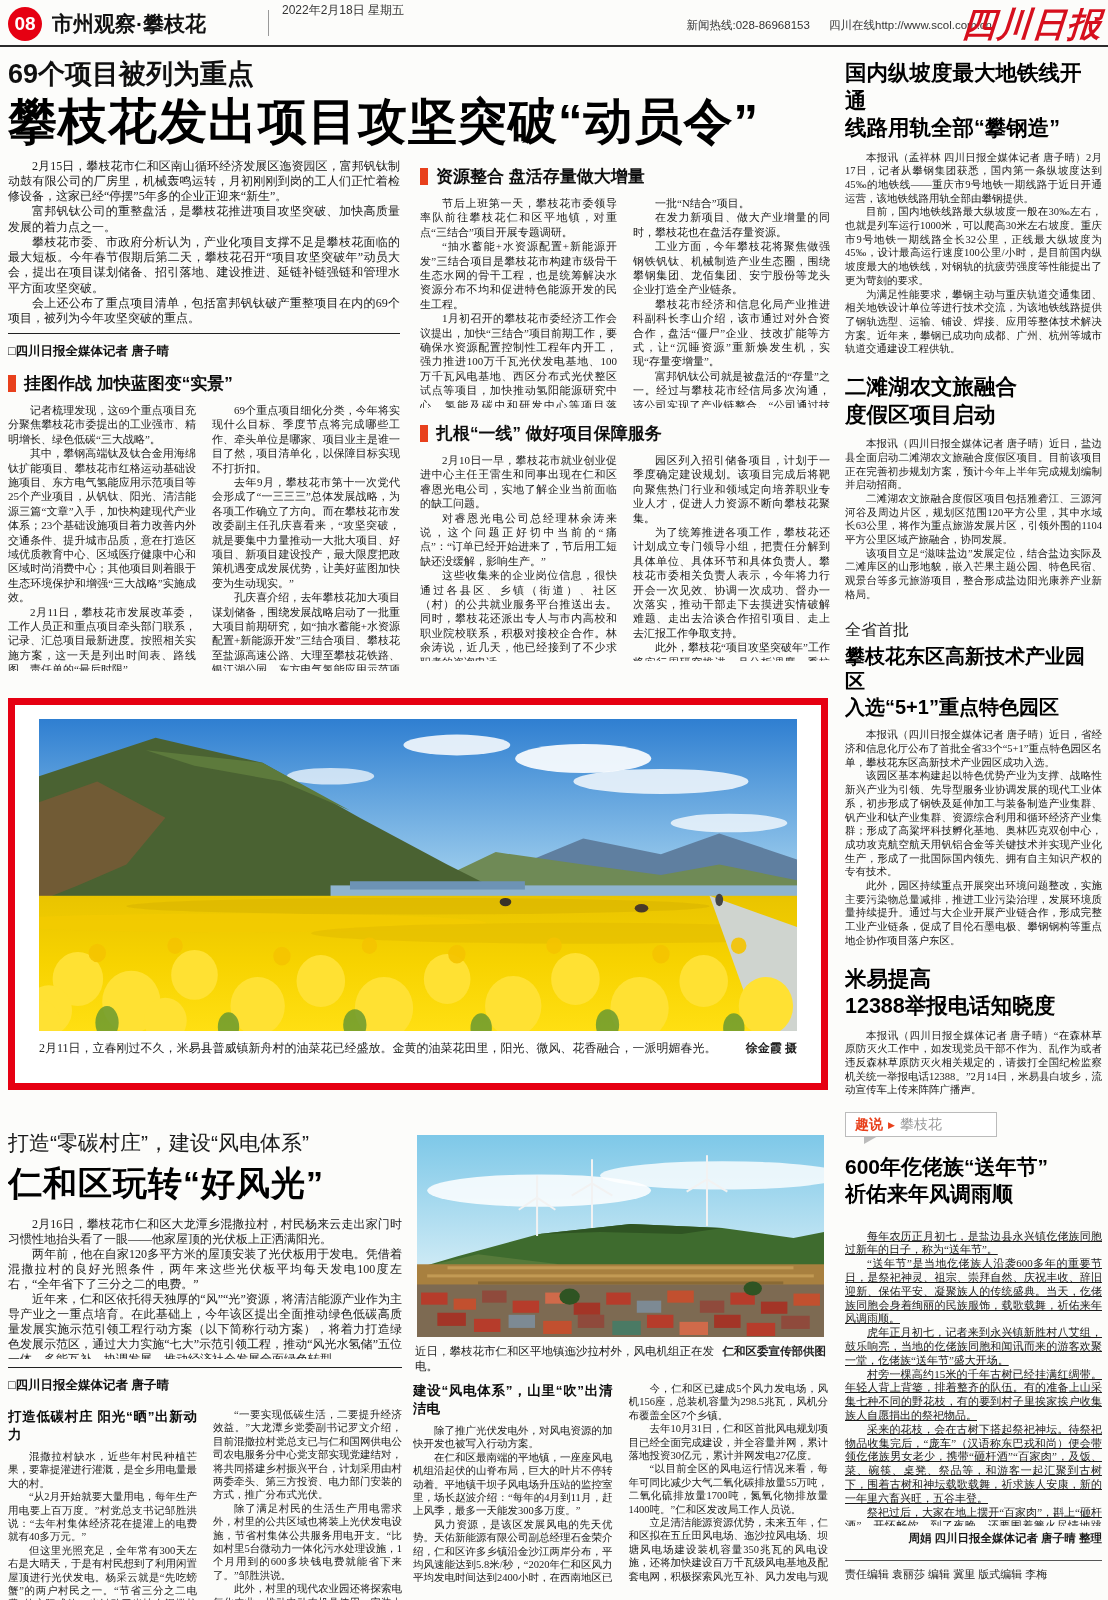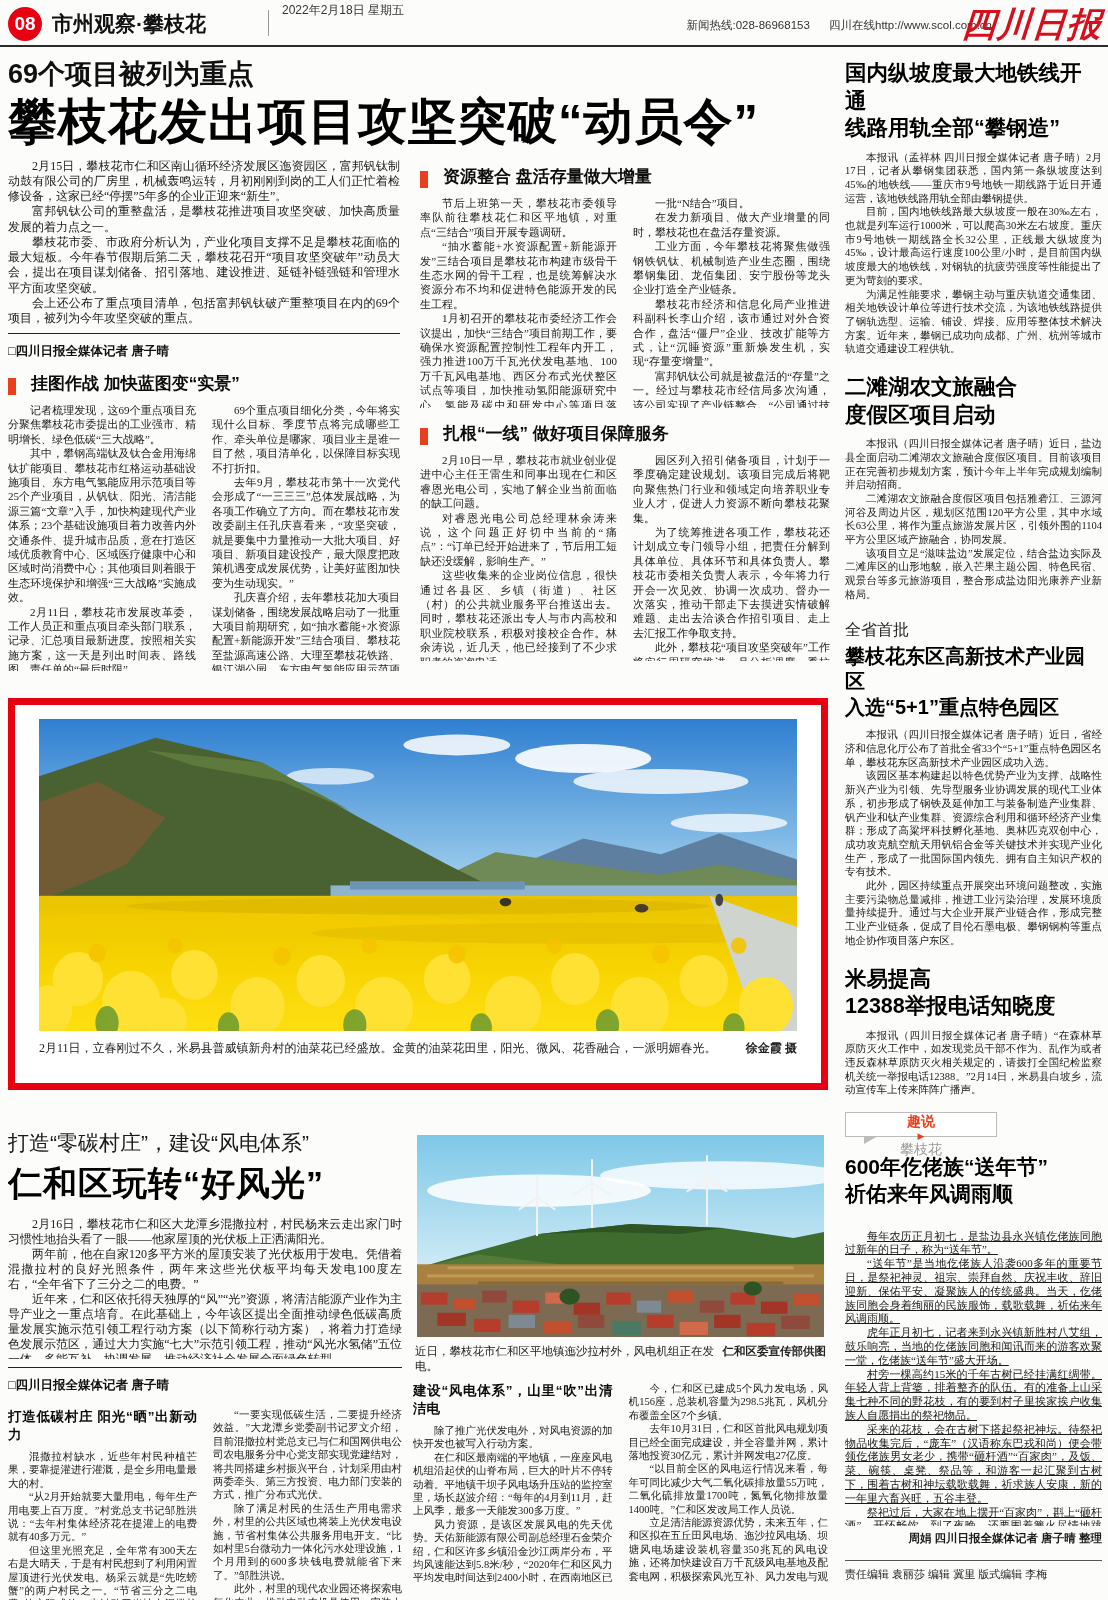"资源整合 盘活存量做大增量" .subsec { align-items: flex-end -> center; gap: 7px -> none }
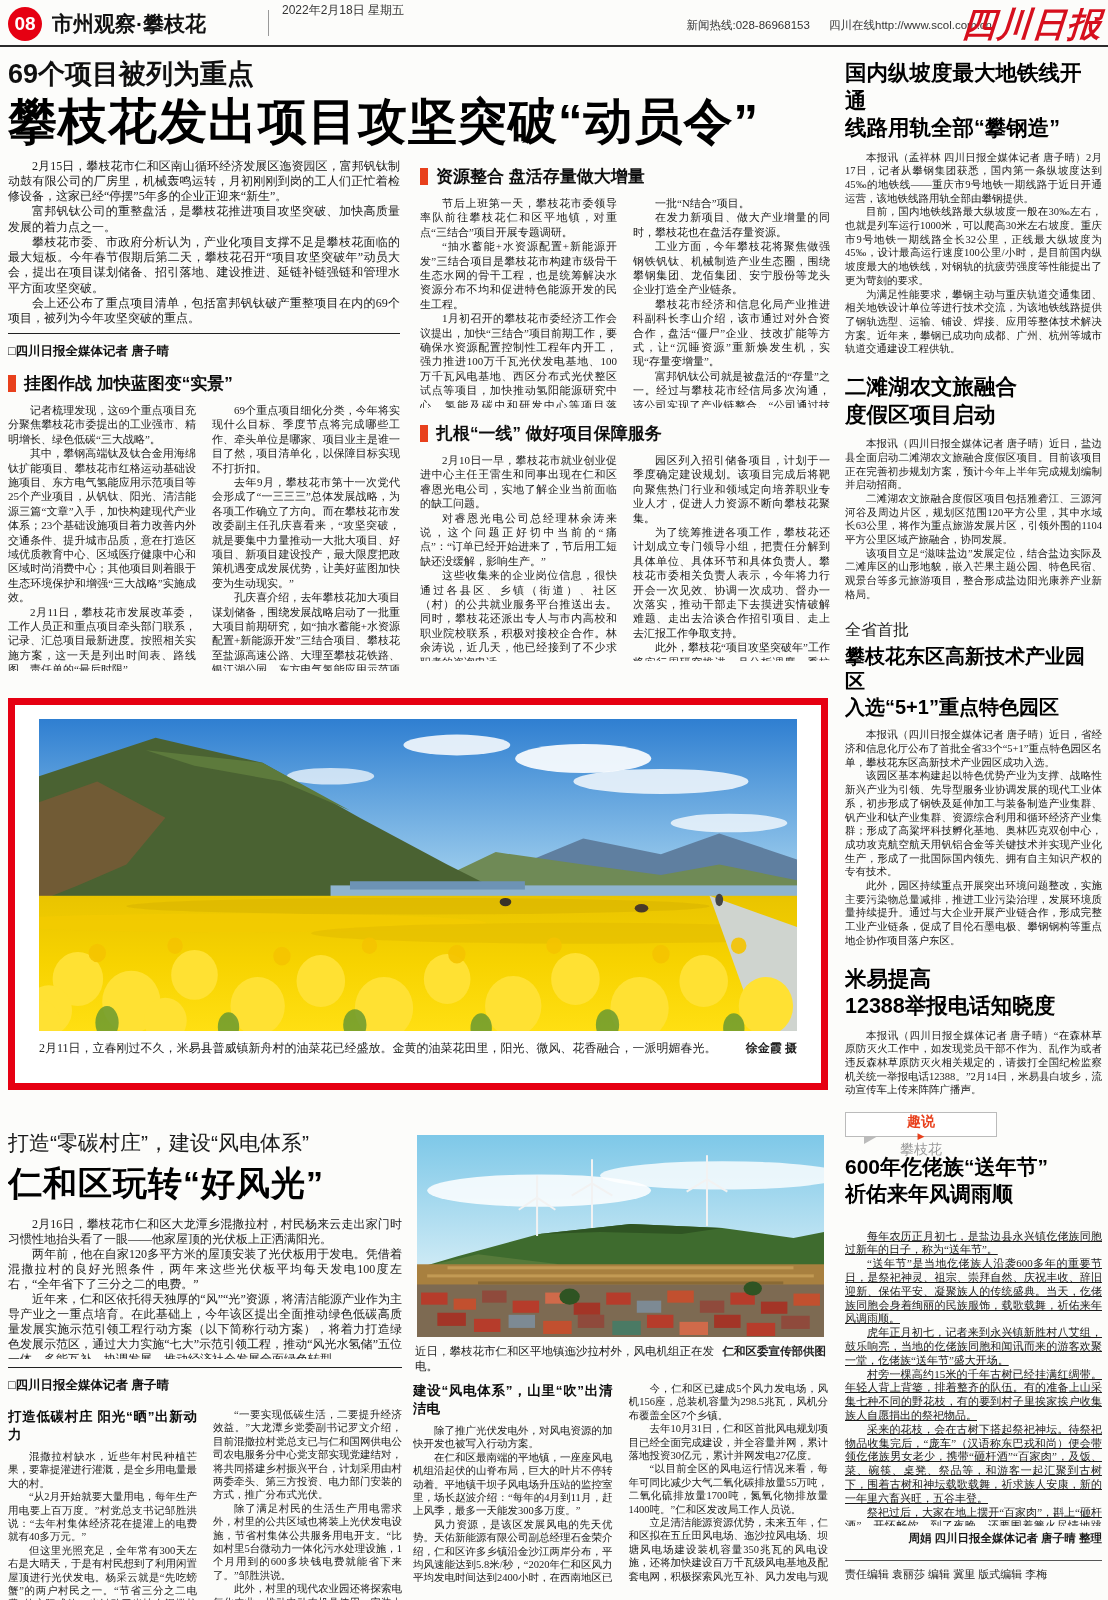"趣说" .tagbox { flex-direction: column -> none }
